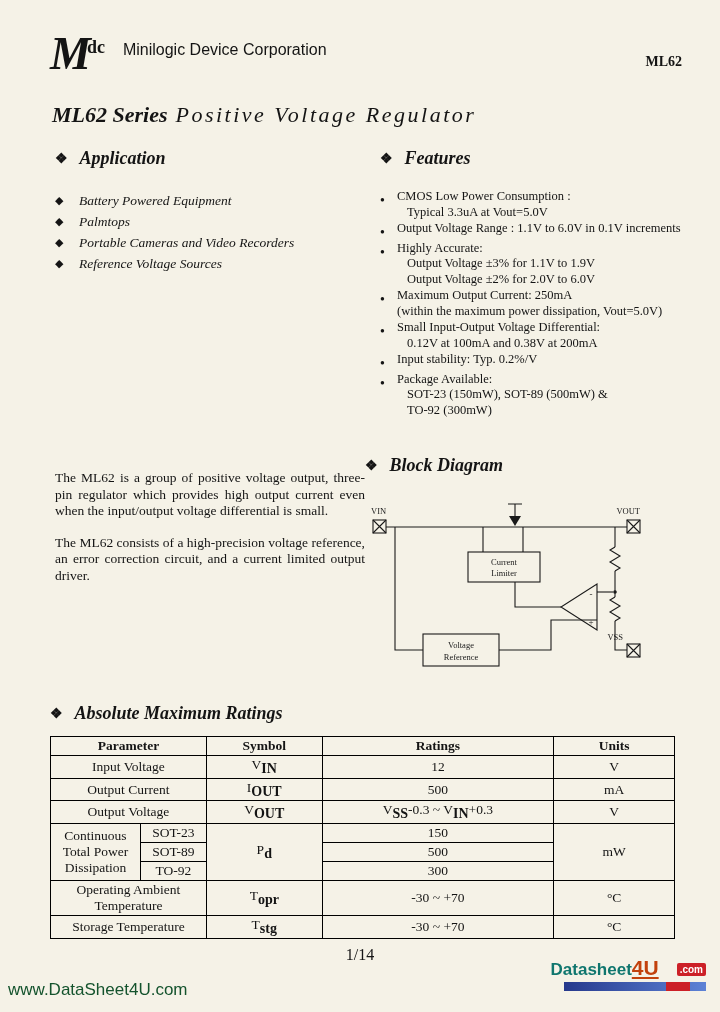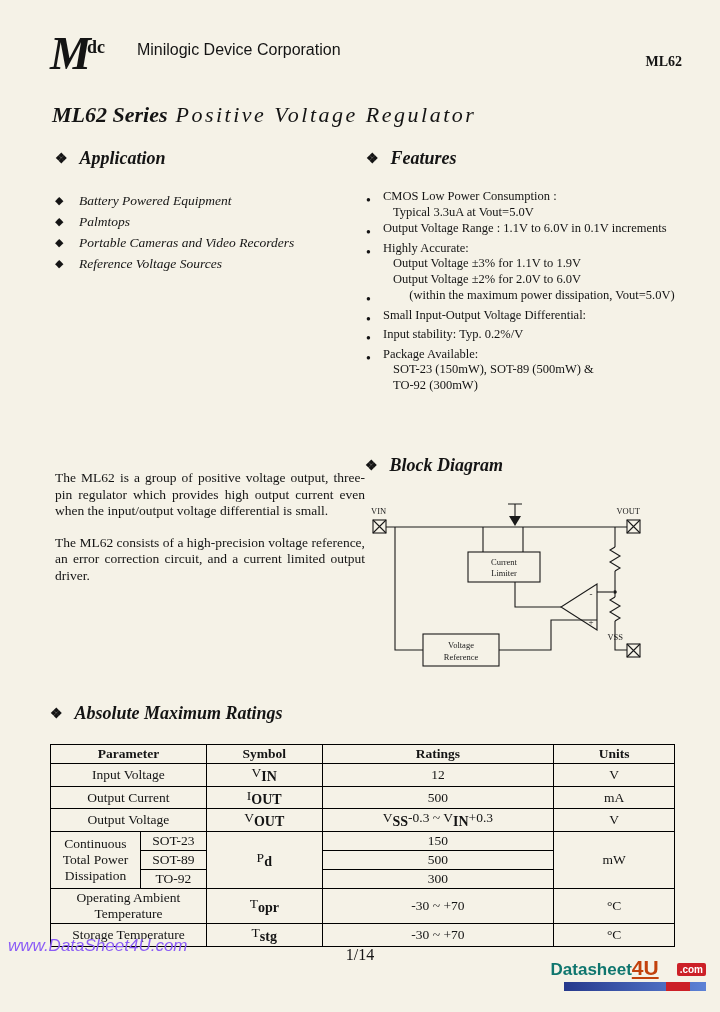"Minilogic Device Corporation" .company { margin-left: 24px -> 10px }
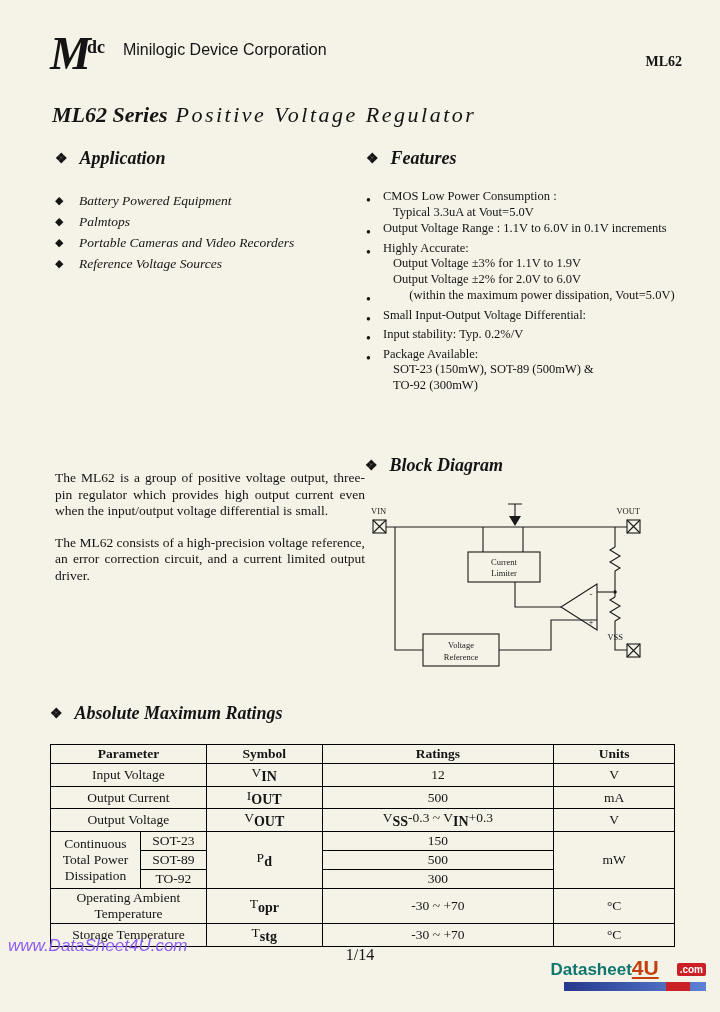"❖ Features" .features { left: 366px -> 380px }
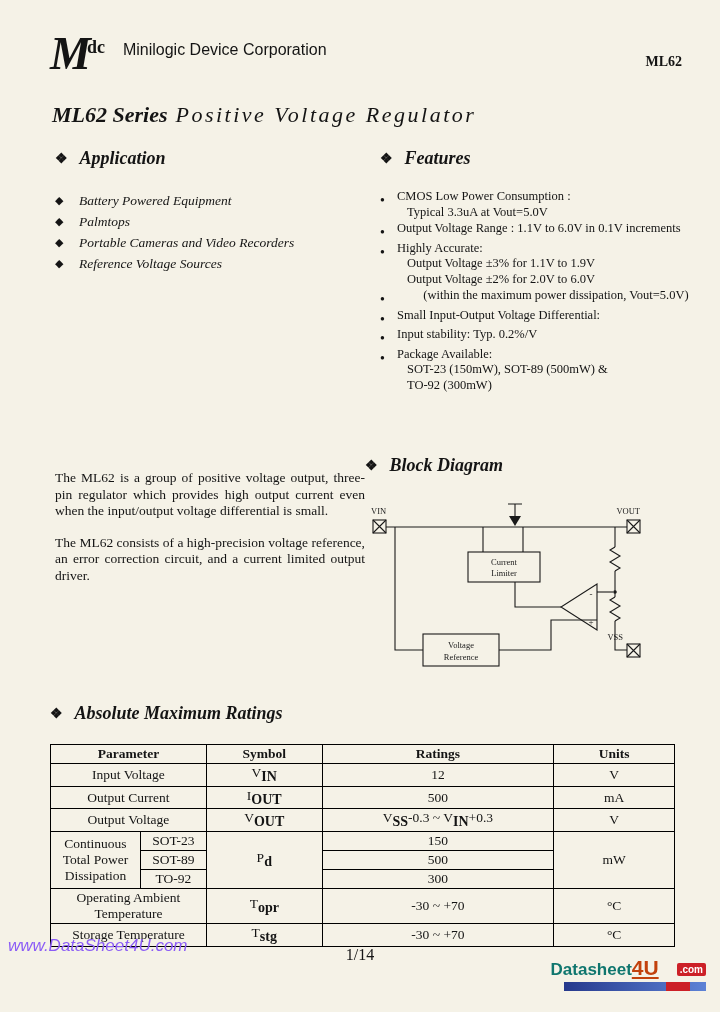"Maximum Output Current: 250mA" div { html: none -> <div>Maximum Output Current: 250mA</div> }
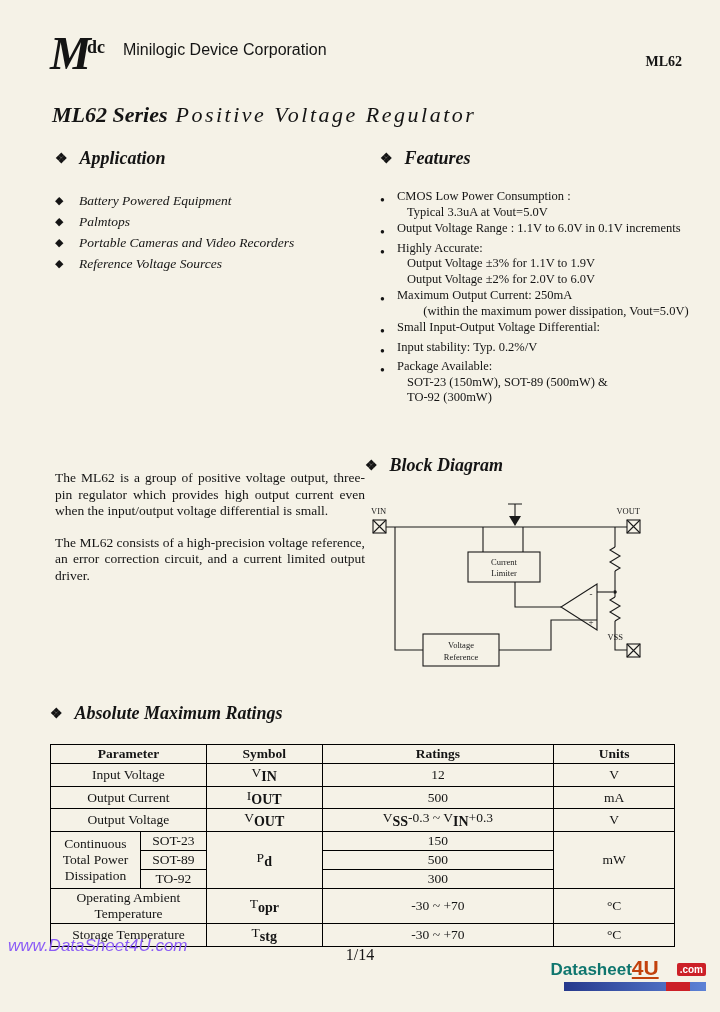"(within the maximum power dissipation," .sub0 { text-align: center -> none }
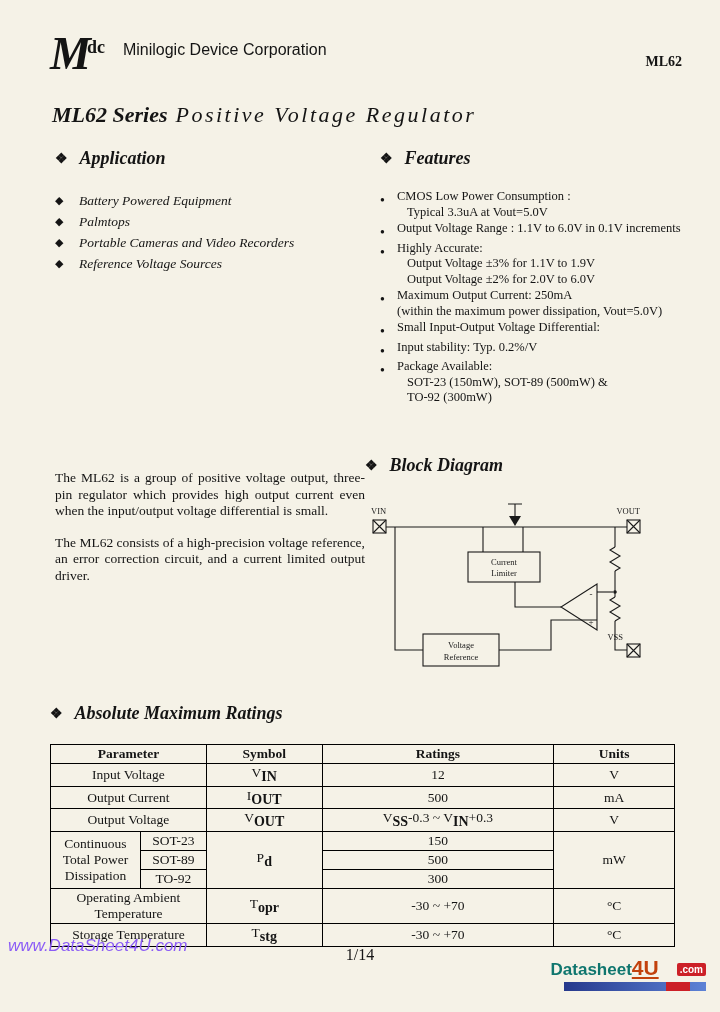"0.12V at 100mA and 0.38V" div.sub { html: none -> <div>0.12V at 100mA and 0.38V at 200mA</div> }
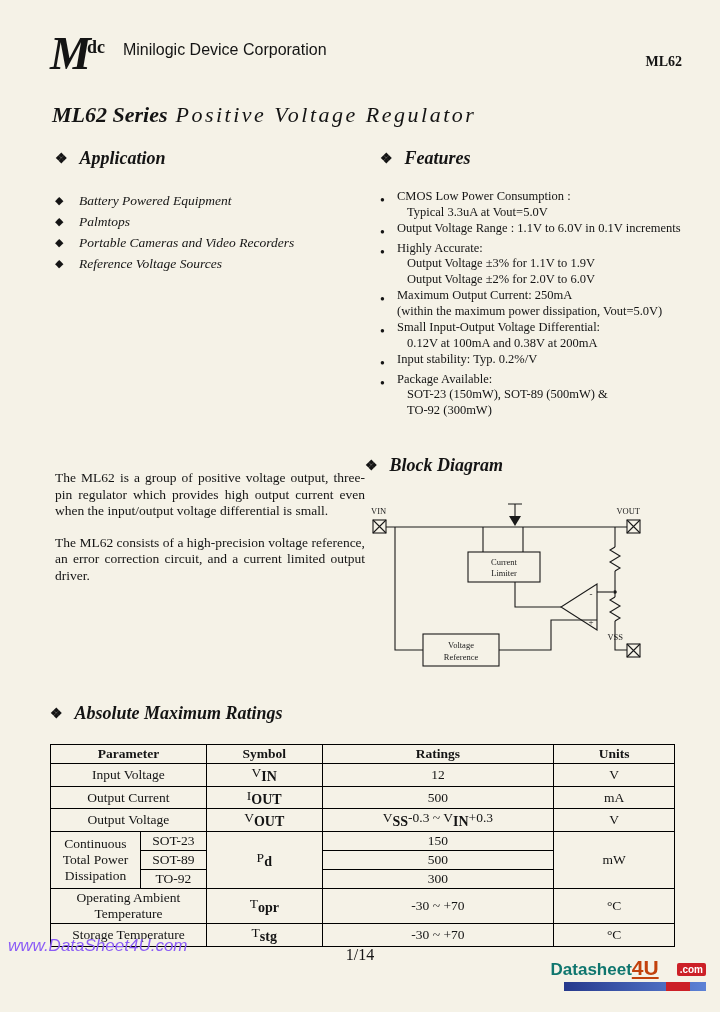"Parameter" .ratings table { margin-top: 20px -> 12px }
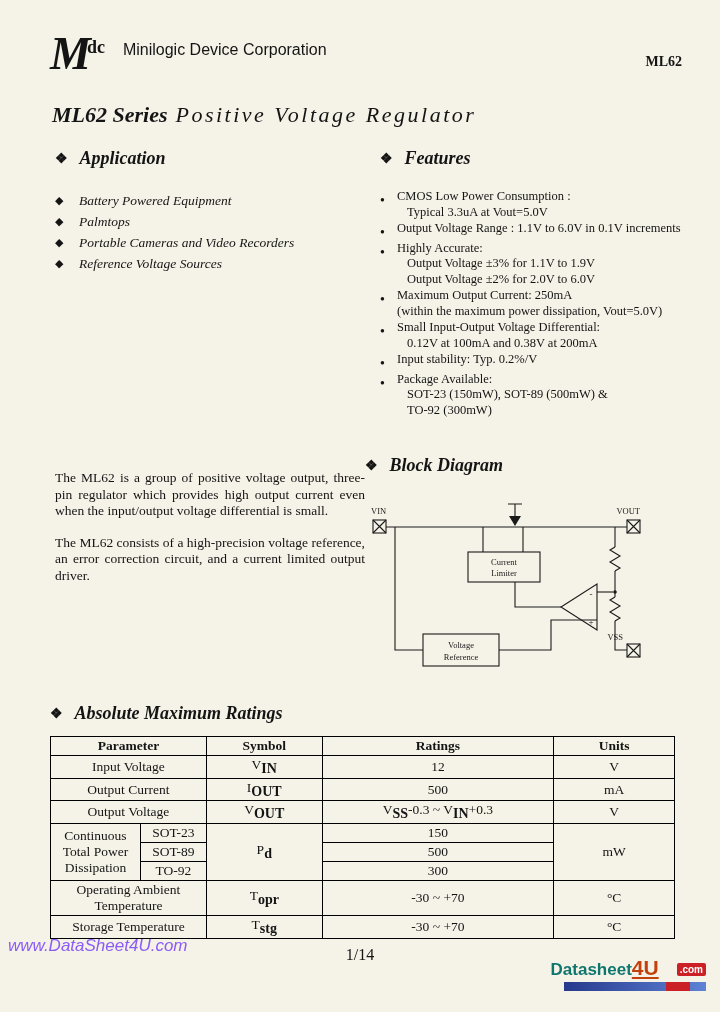"www.DataSheet4U.com" .watermark { color: #8b5cf6 -> #14532d; font-style: italic -> none; top: 936px -> 980px }
